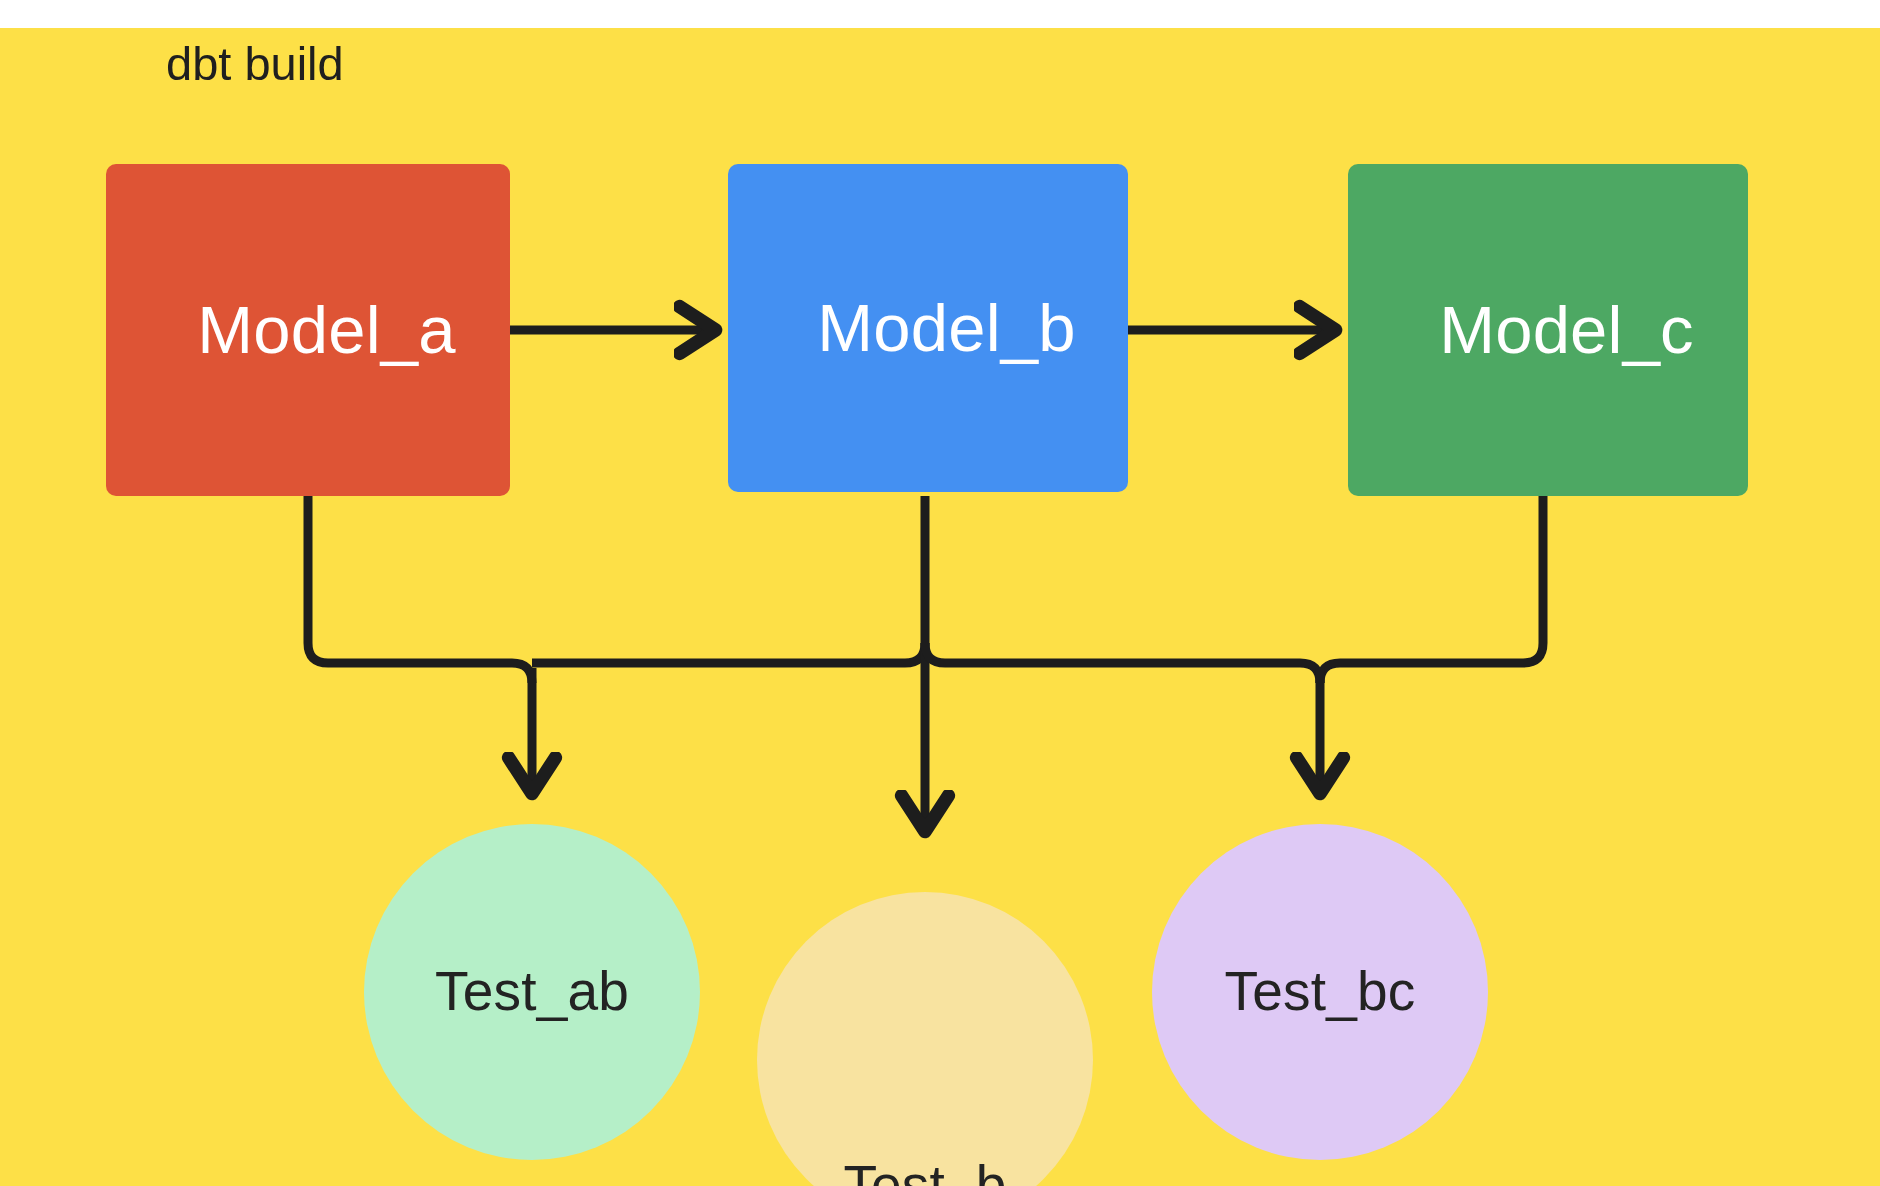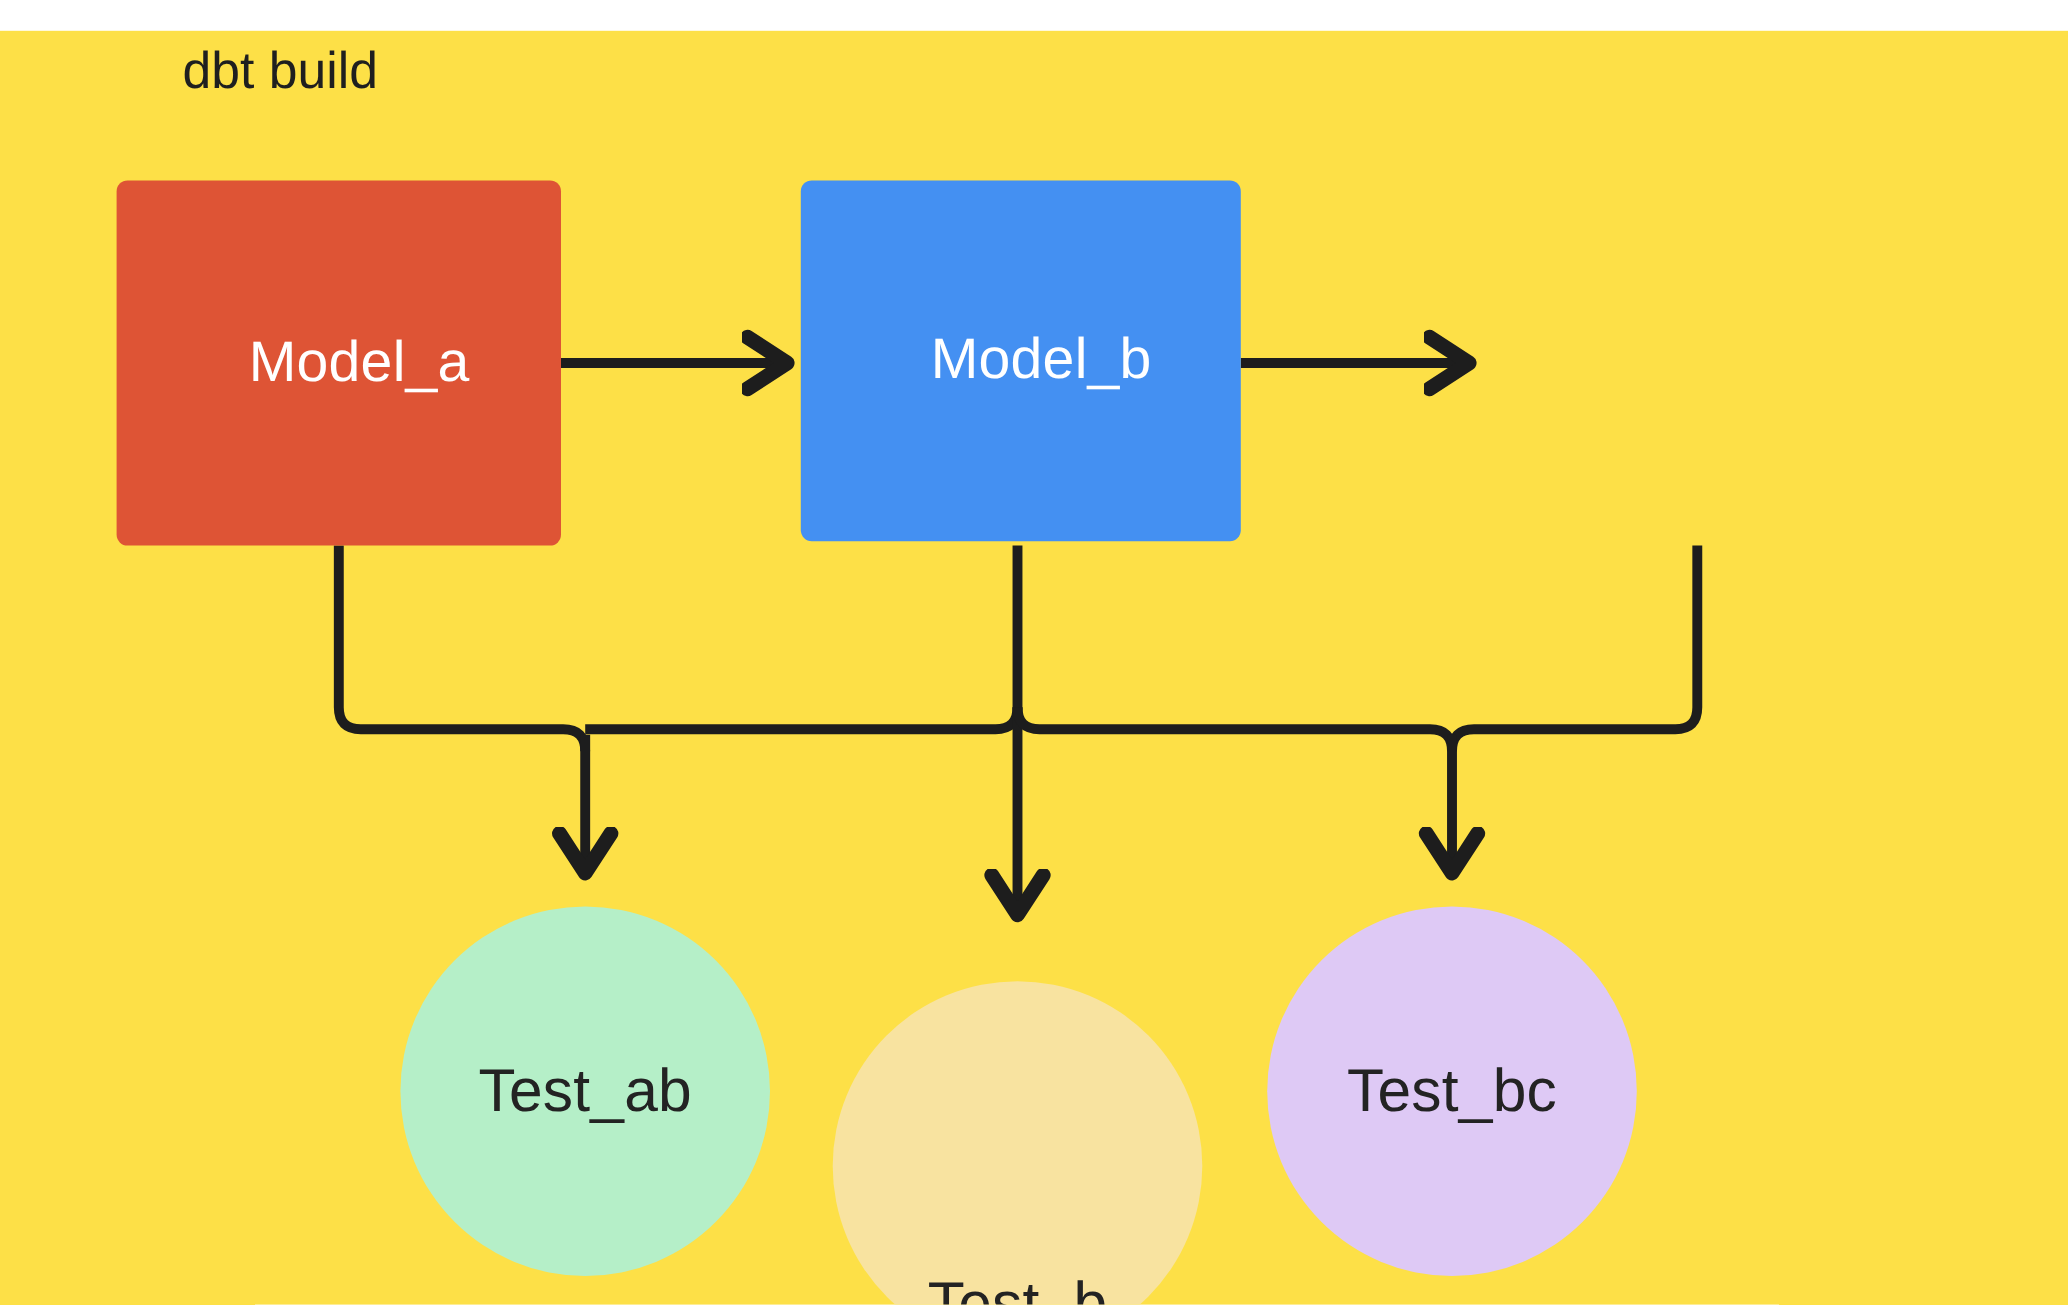"Model_a" .model-node { font-size: 52px -> 67px }
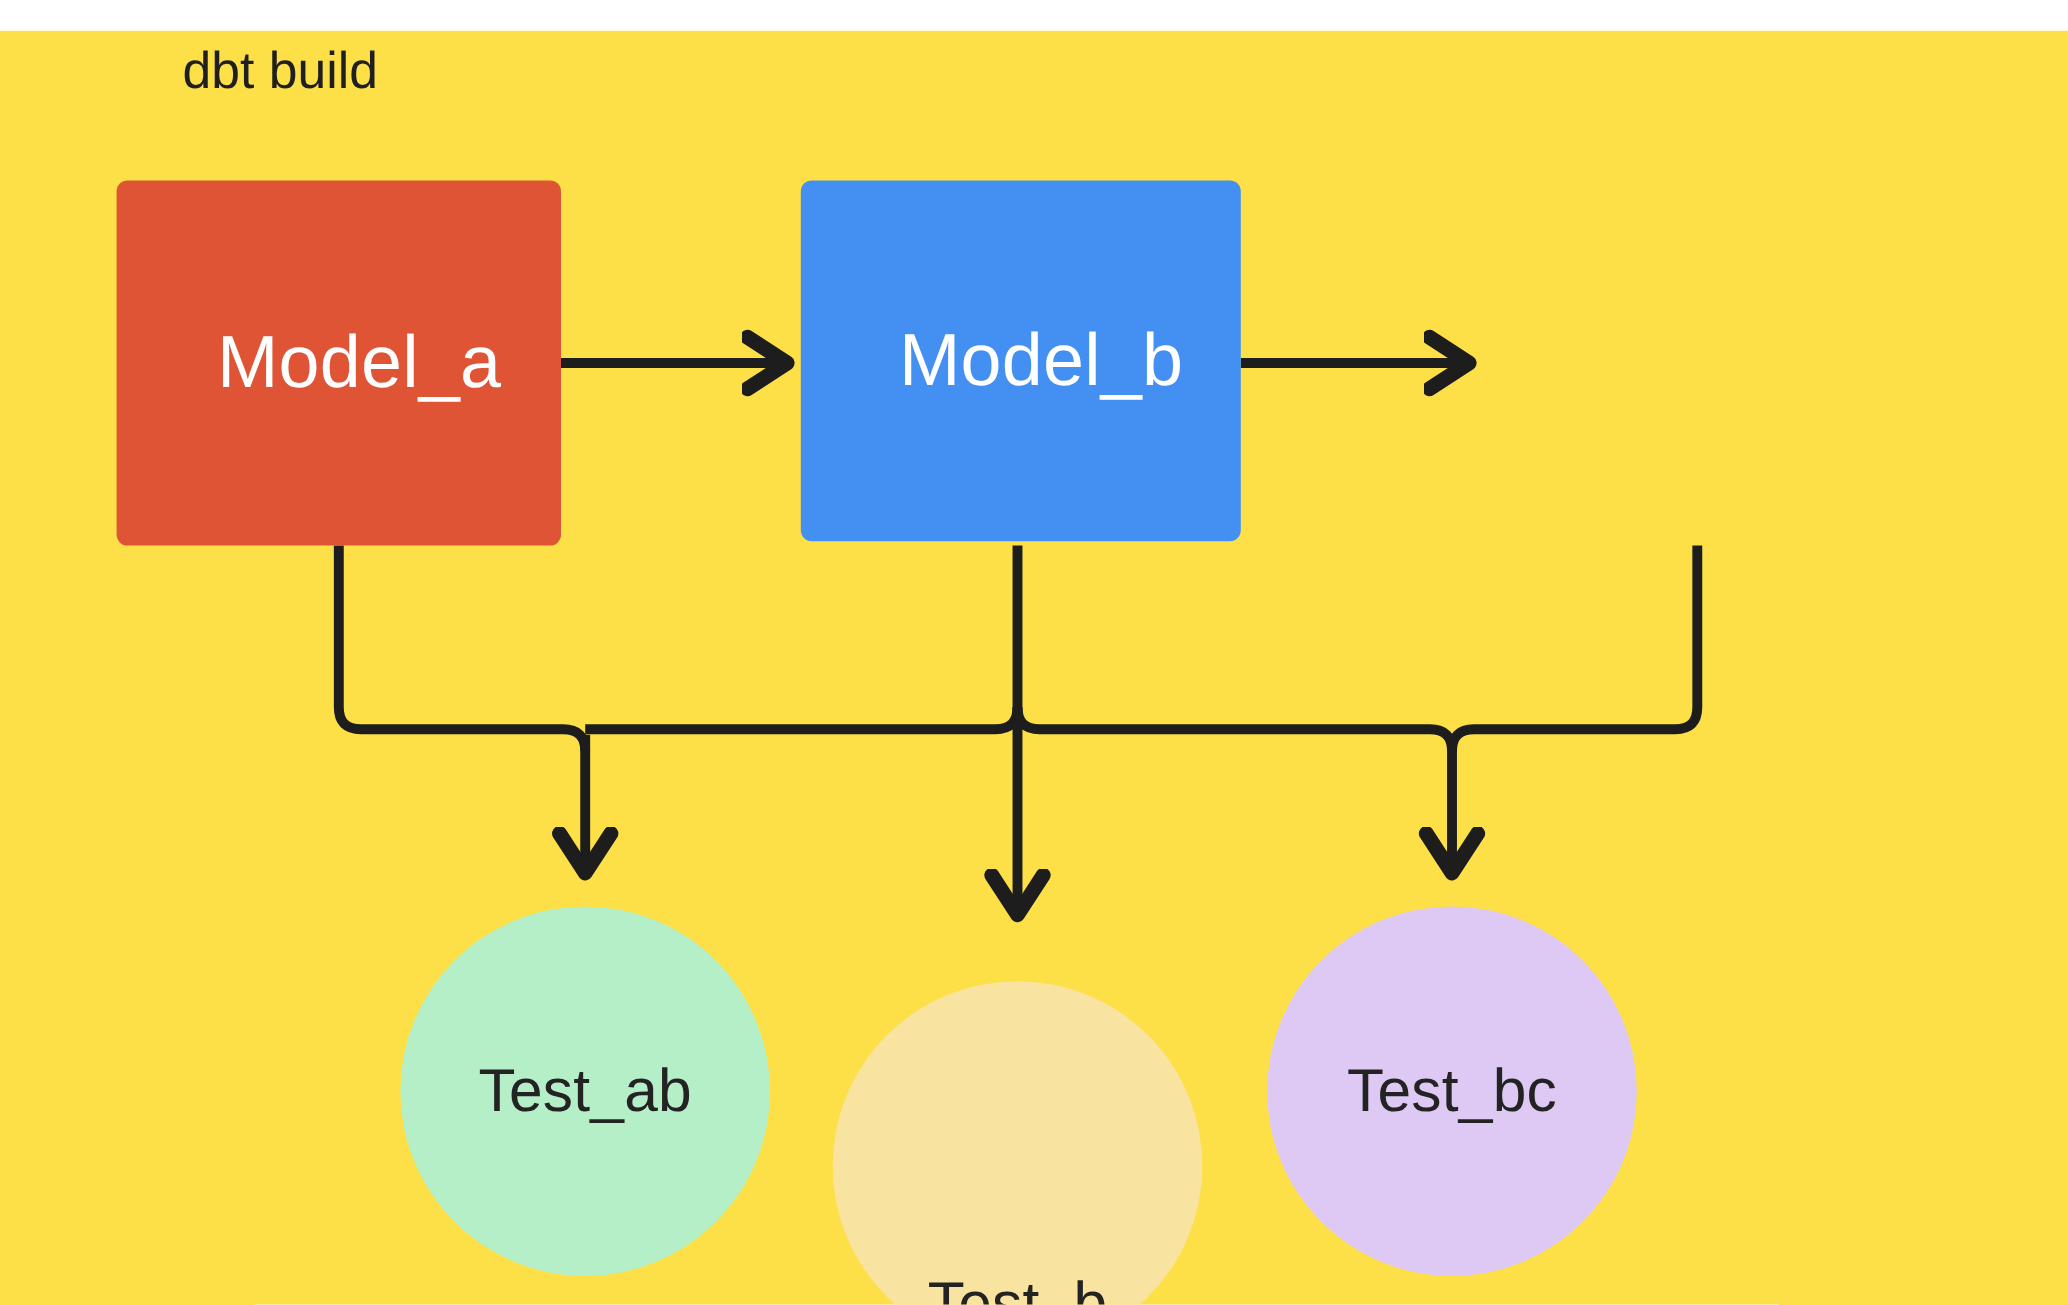"Model_c" div.node { html: none -> <div> <span>Model_c</span> </div> }
